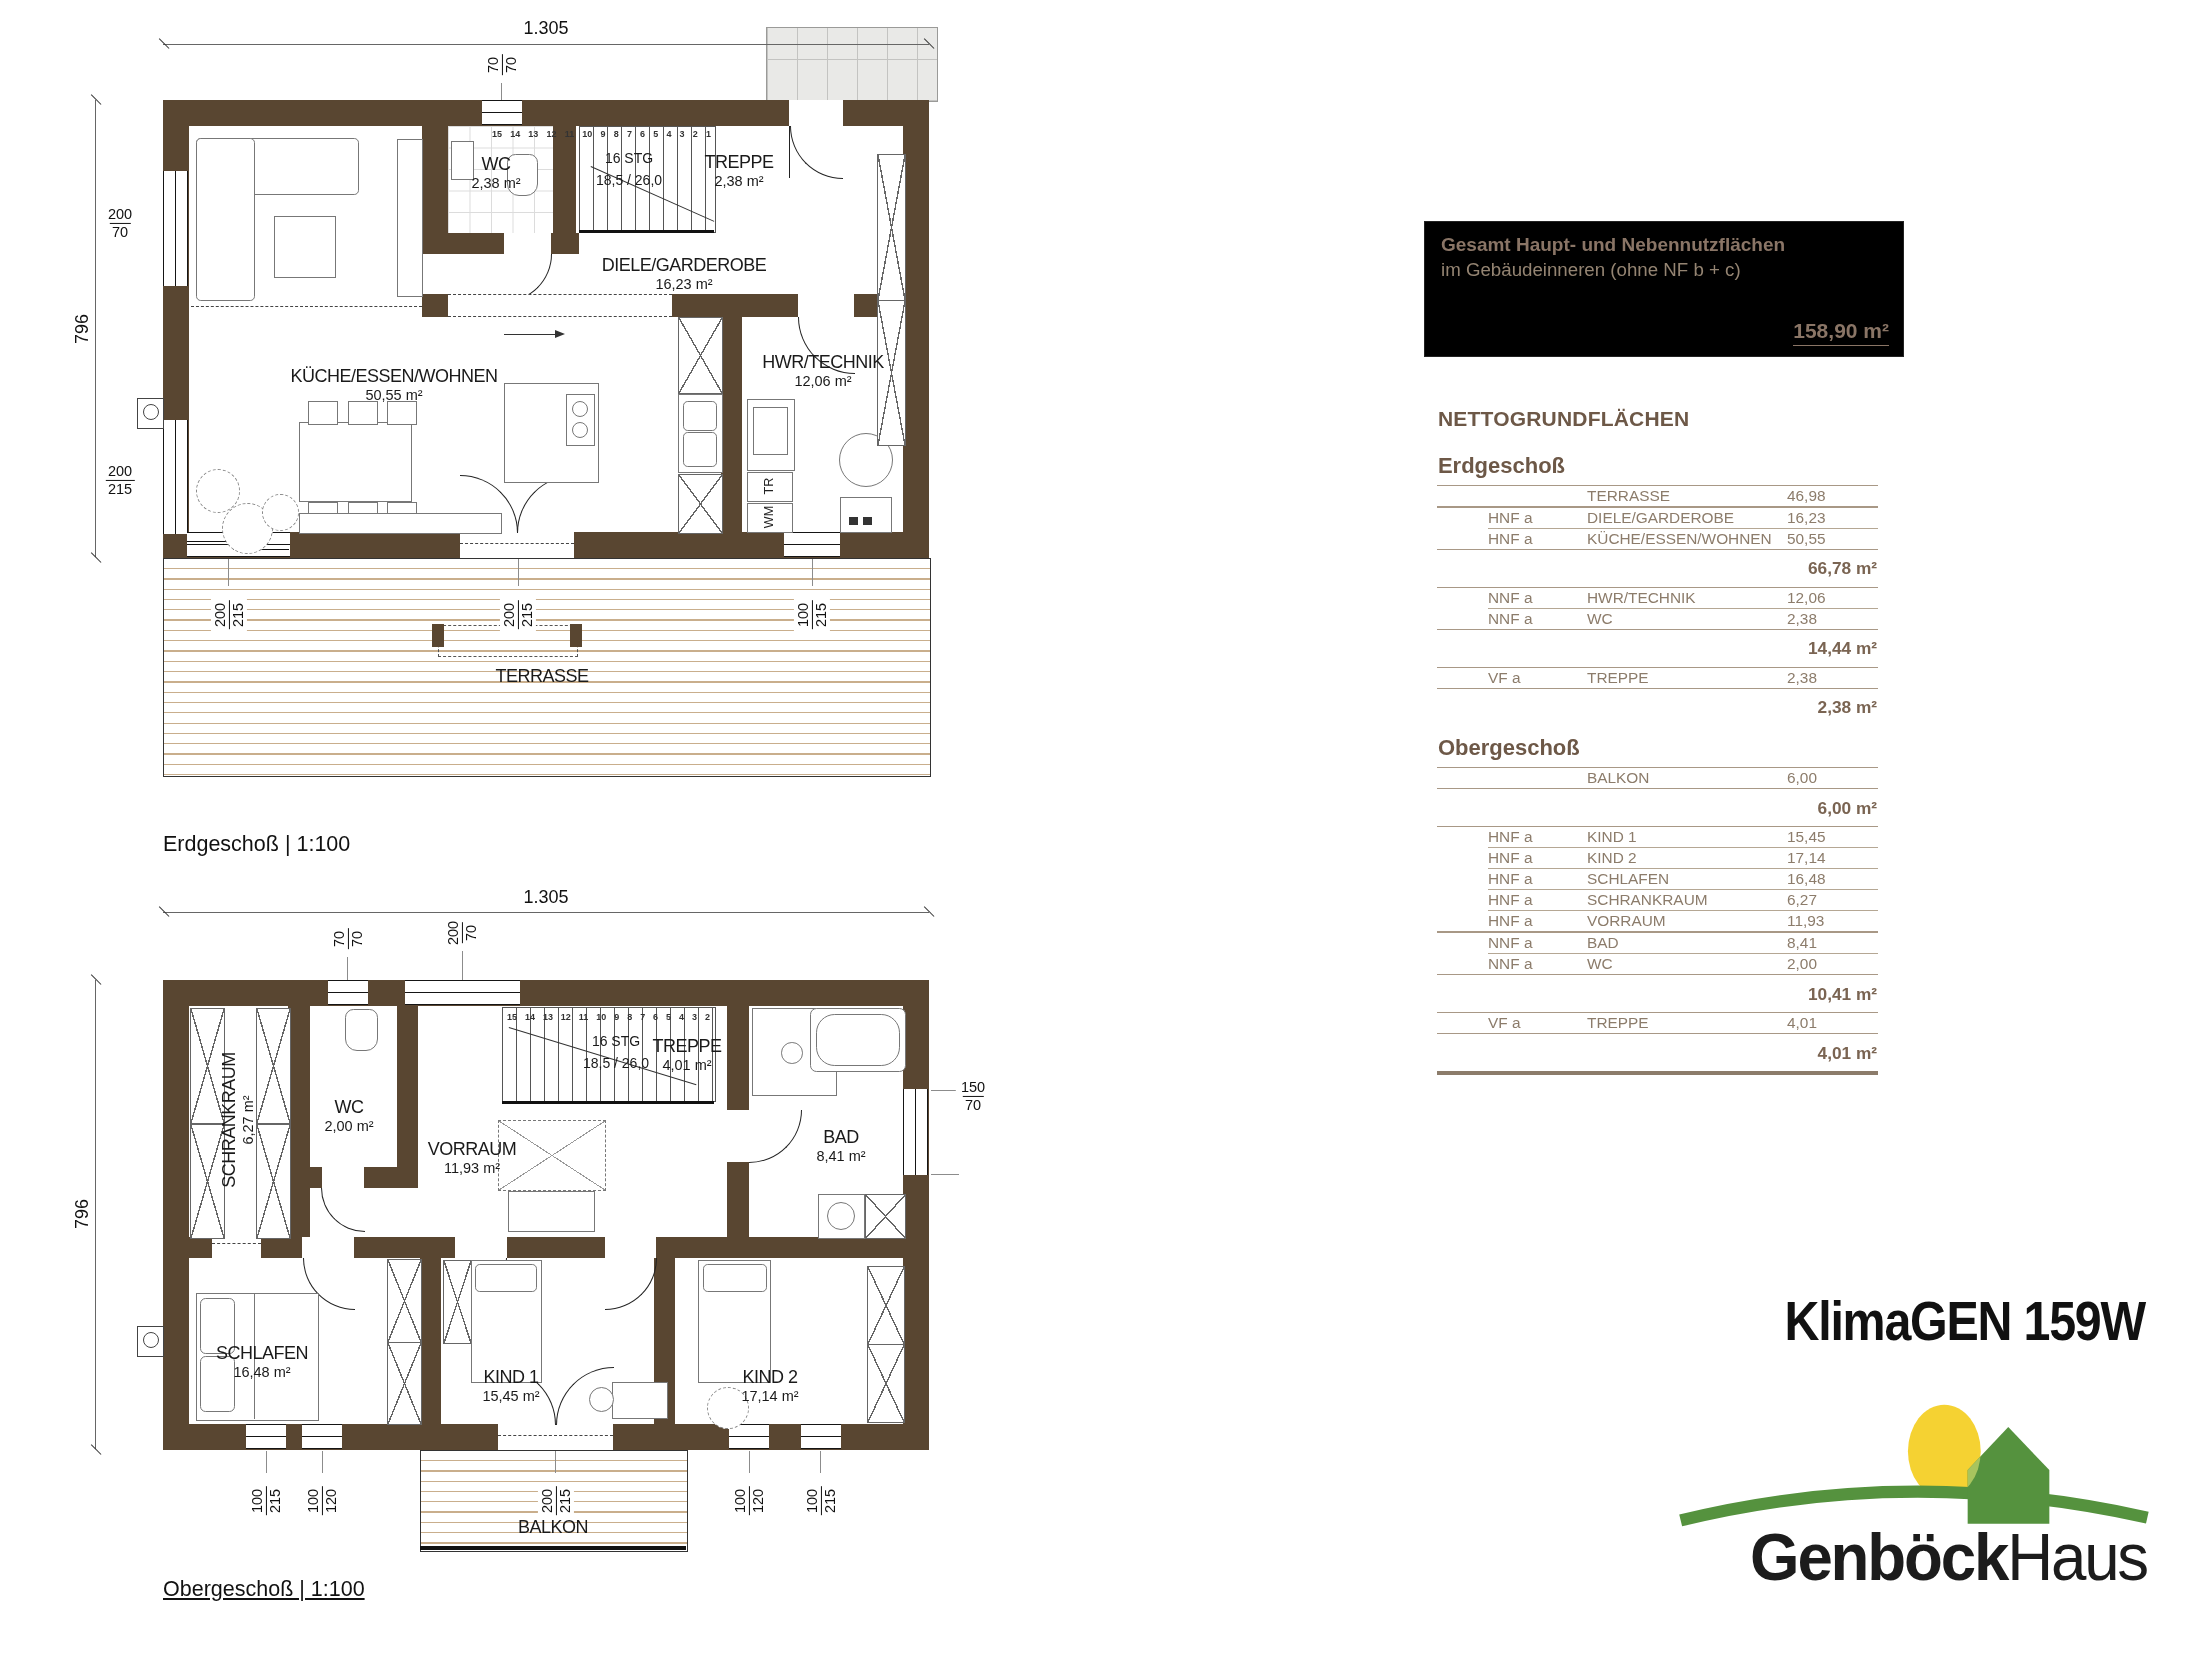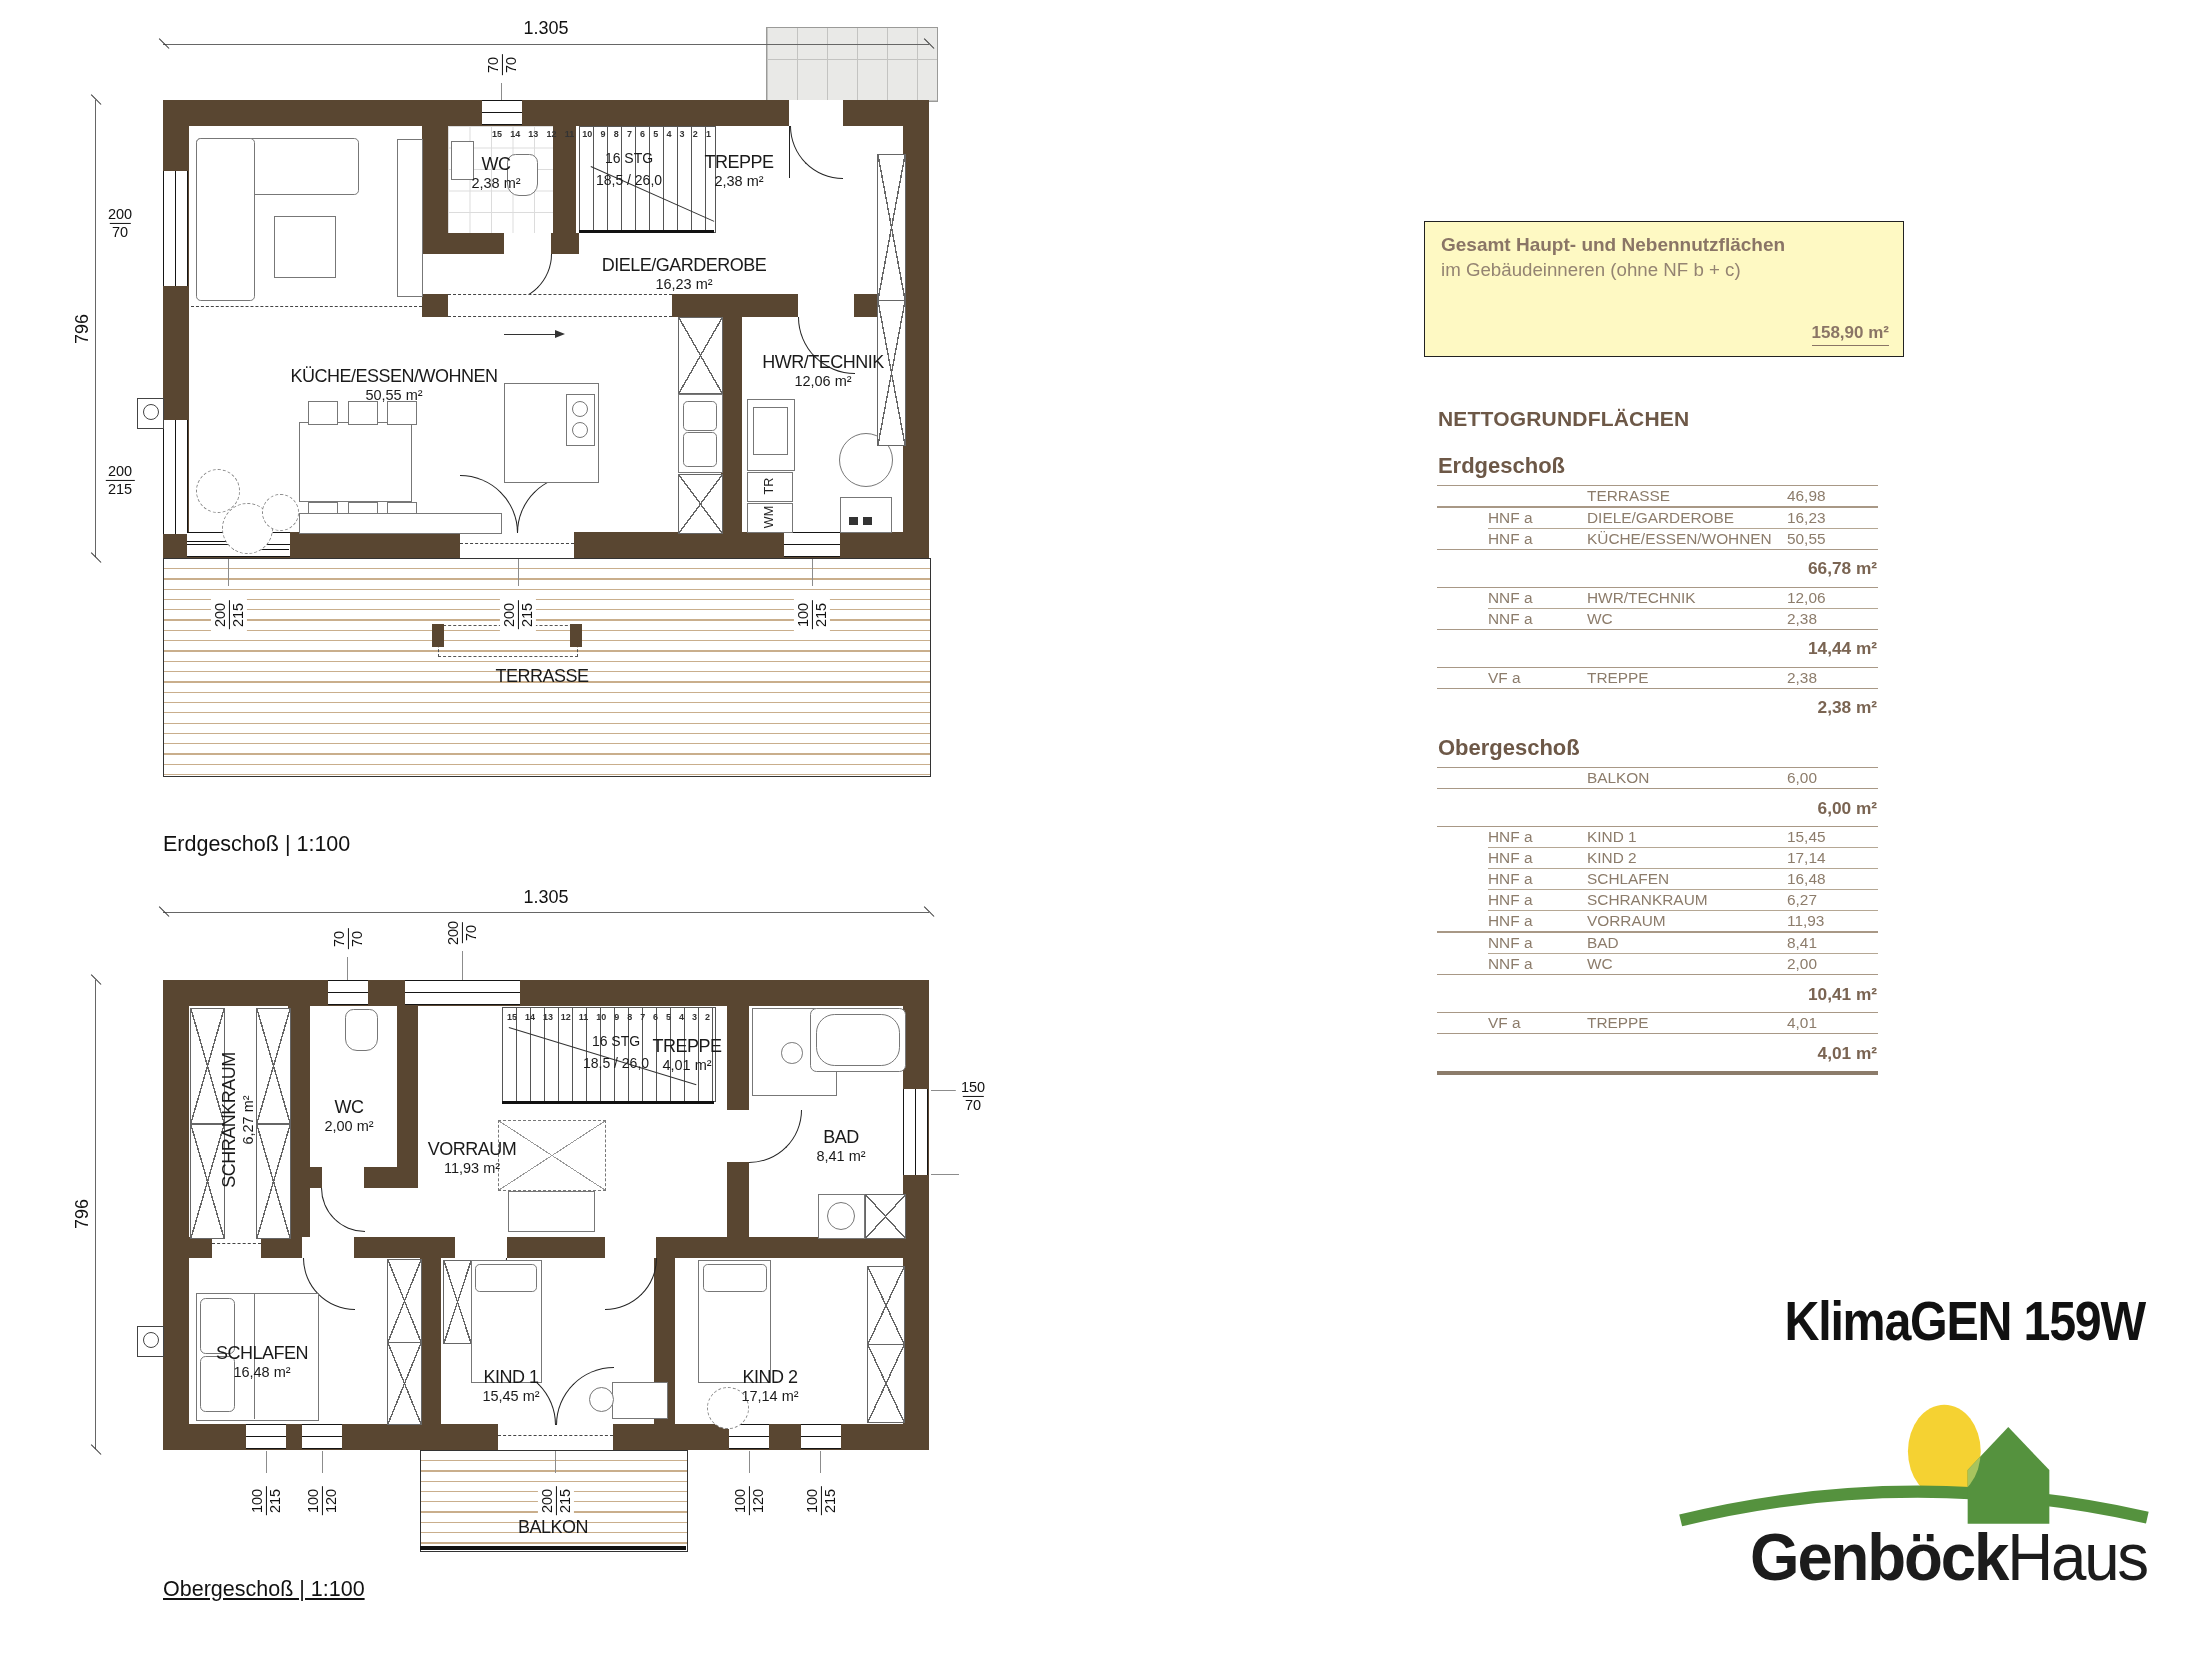"Gesamt Haupt- und Nebennutzflächen" #sumbox { background: #fef9c3 -> #000000 }
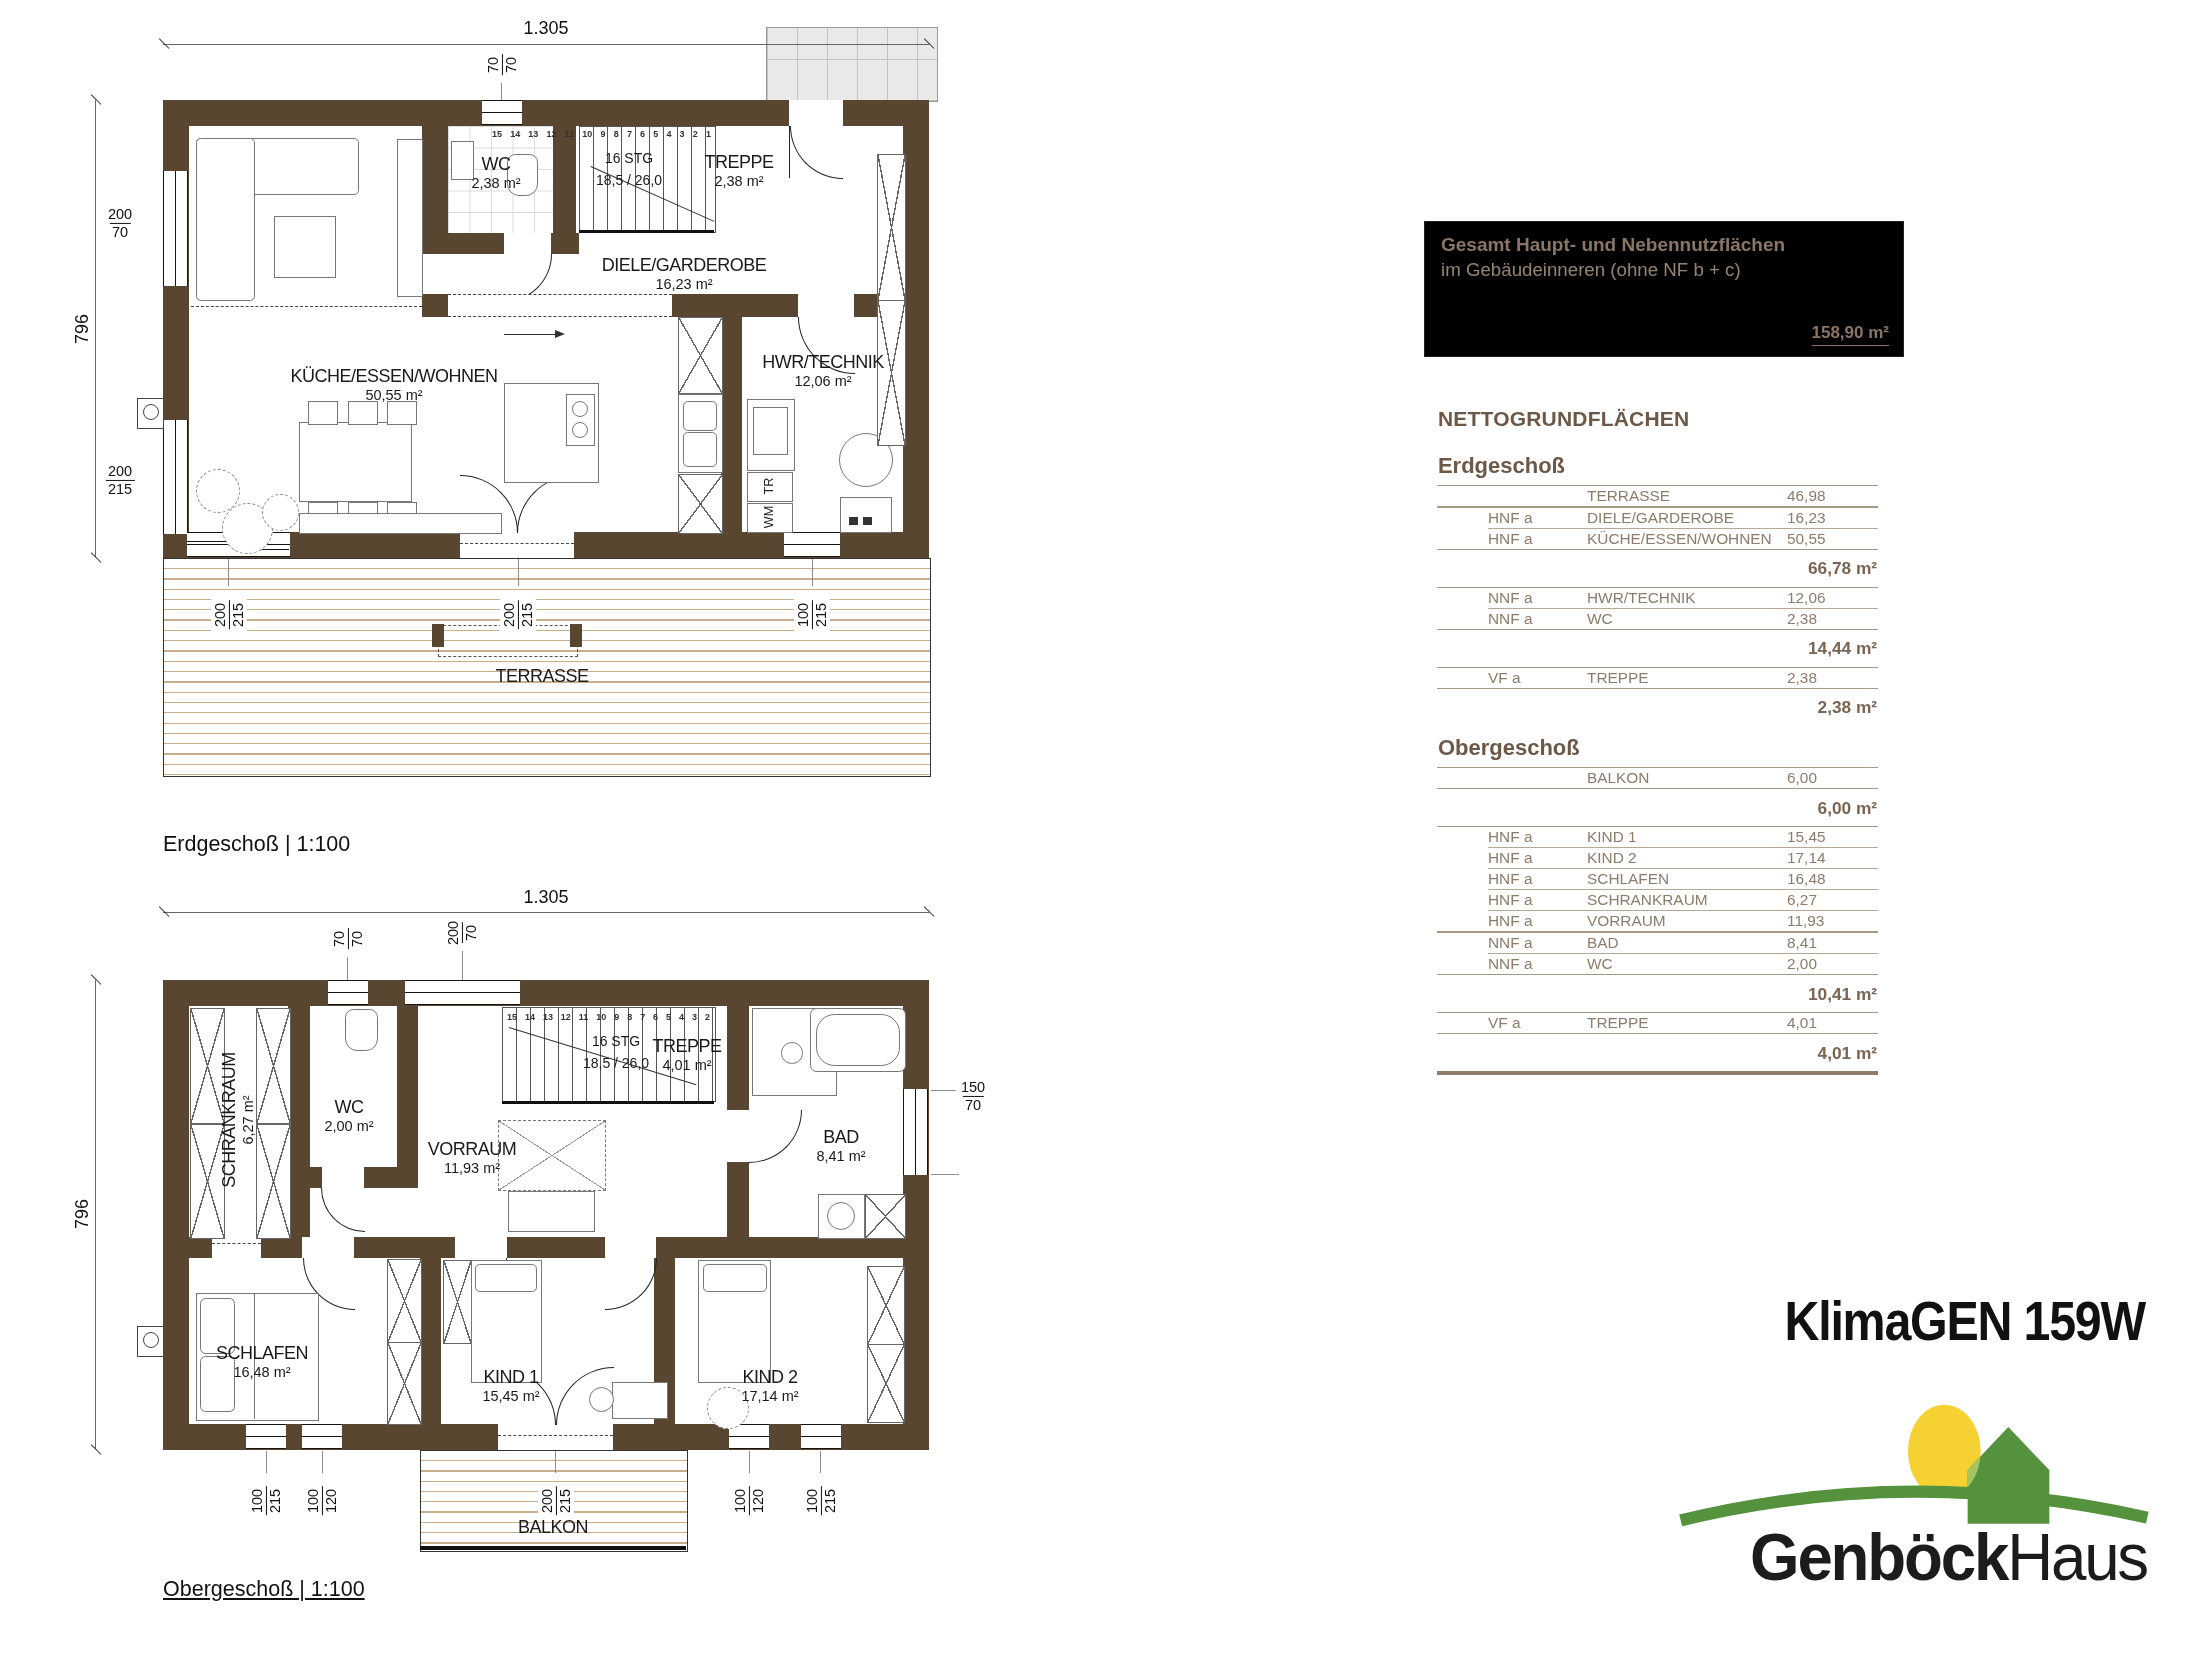"158,90 m²" #sumbox .t3 { font-size: 17px -> 21px }
